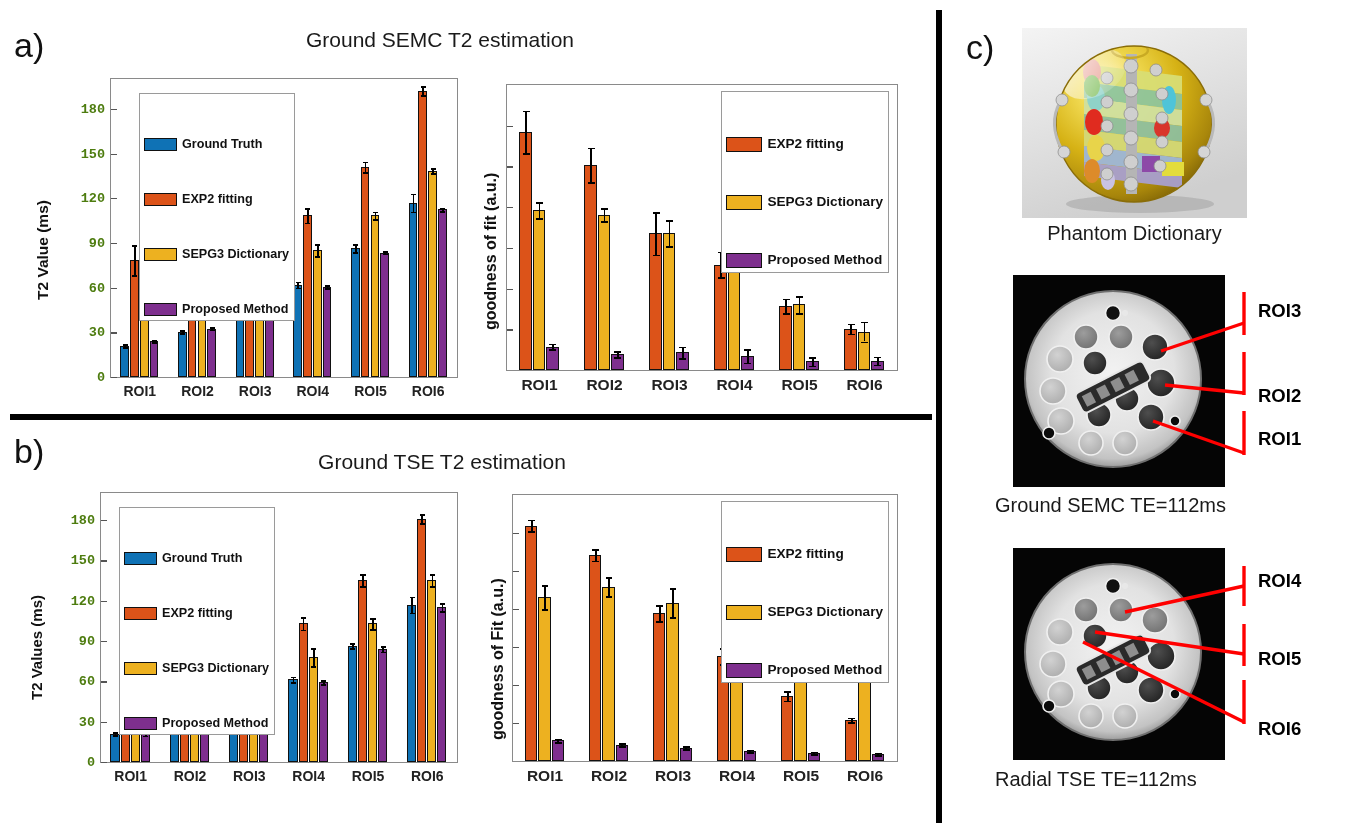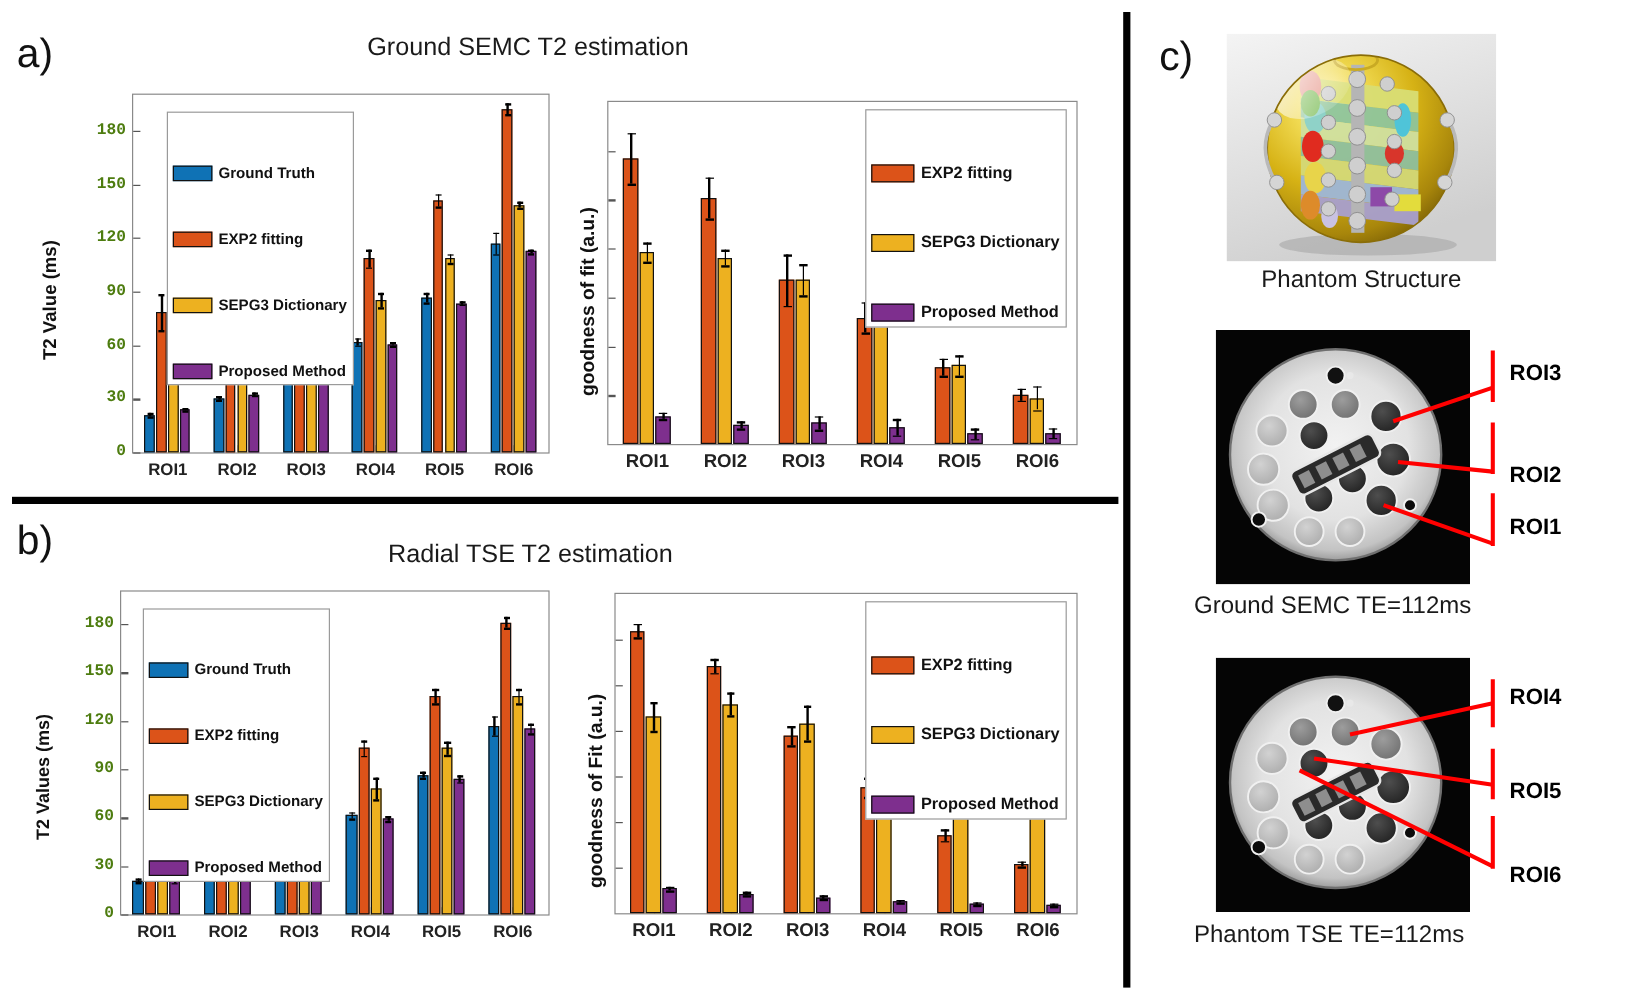"Phantom Structure" div.c-caption { text: Structure -> Dictionary }
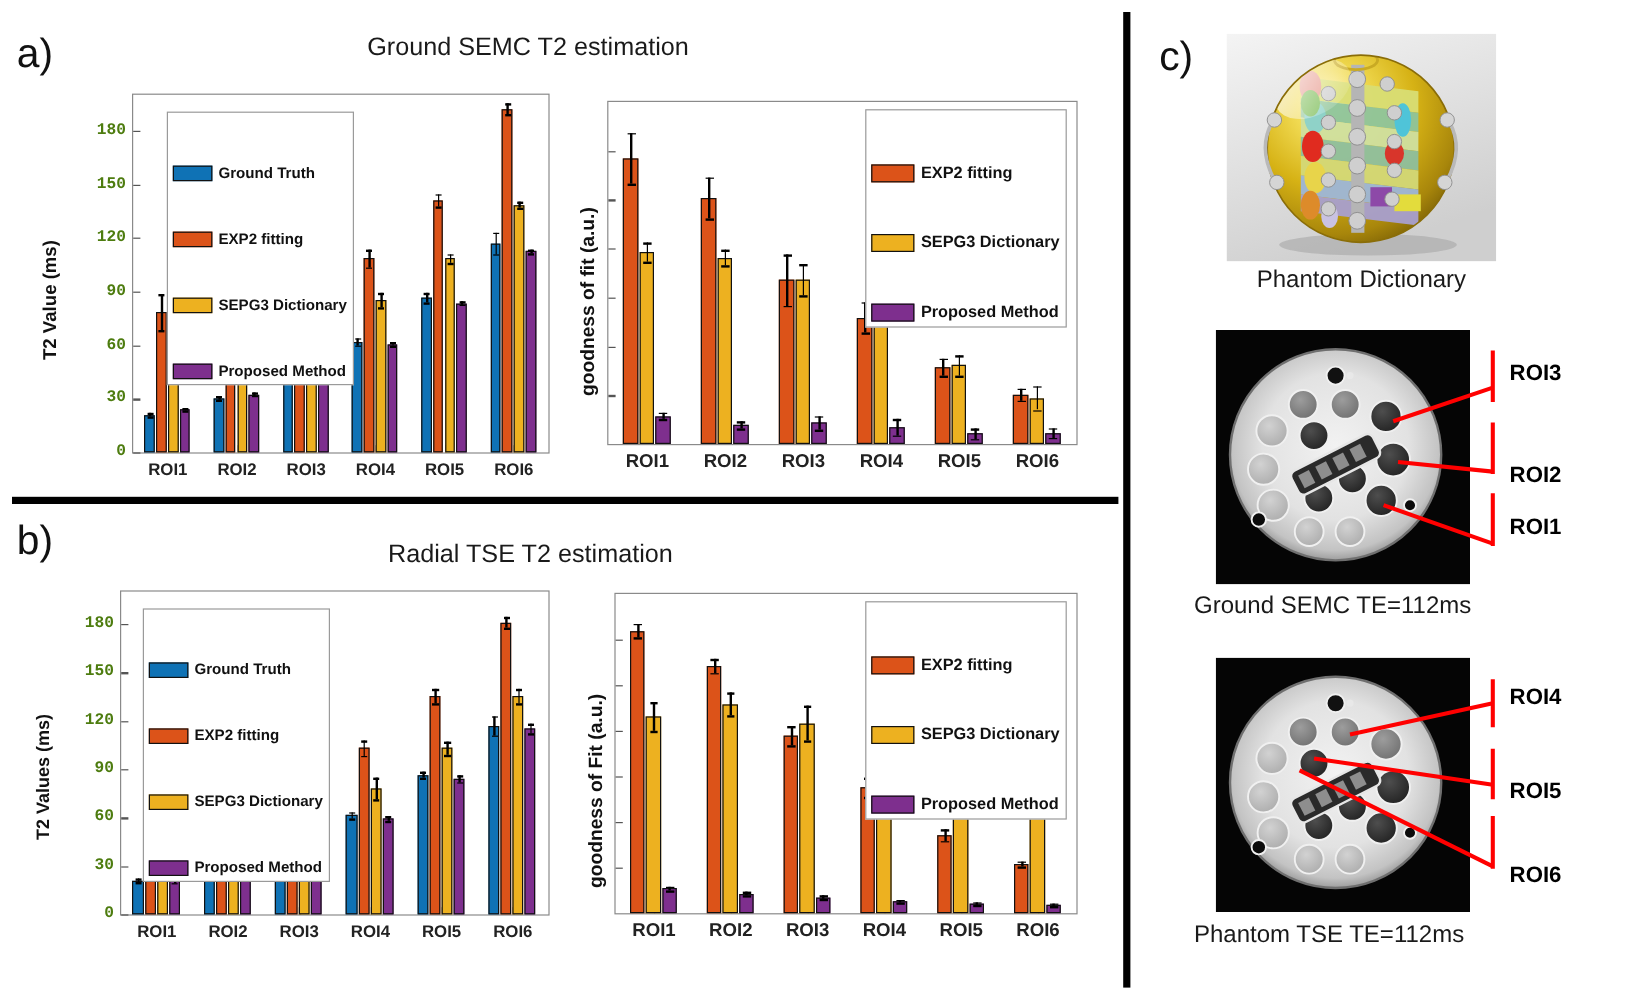"Radial TSE T2 estimation" div.fig-title { text: Radial -> Ground }
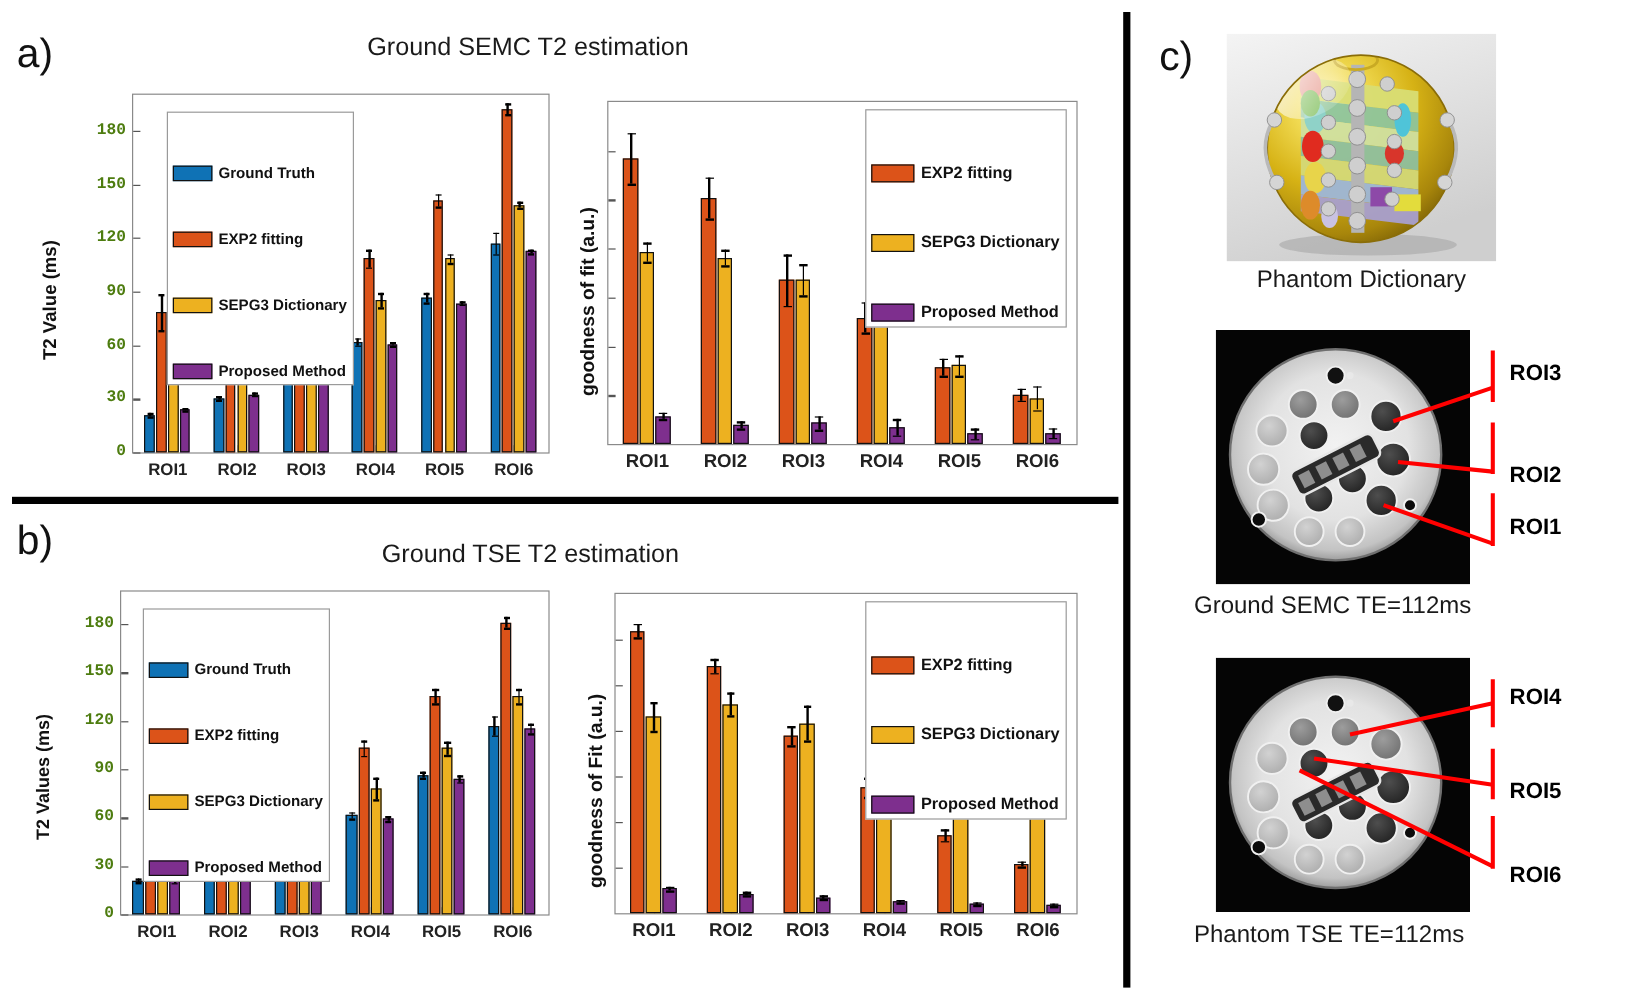"Phantom TSE TE=112ms" div.c-caption { text: Phantom -> Radial }
